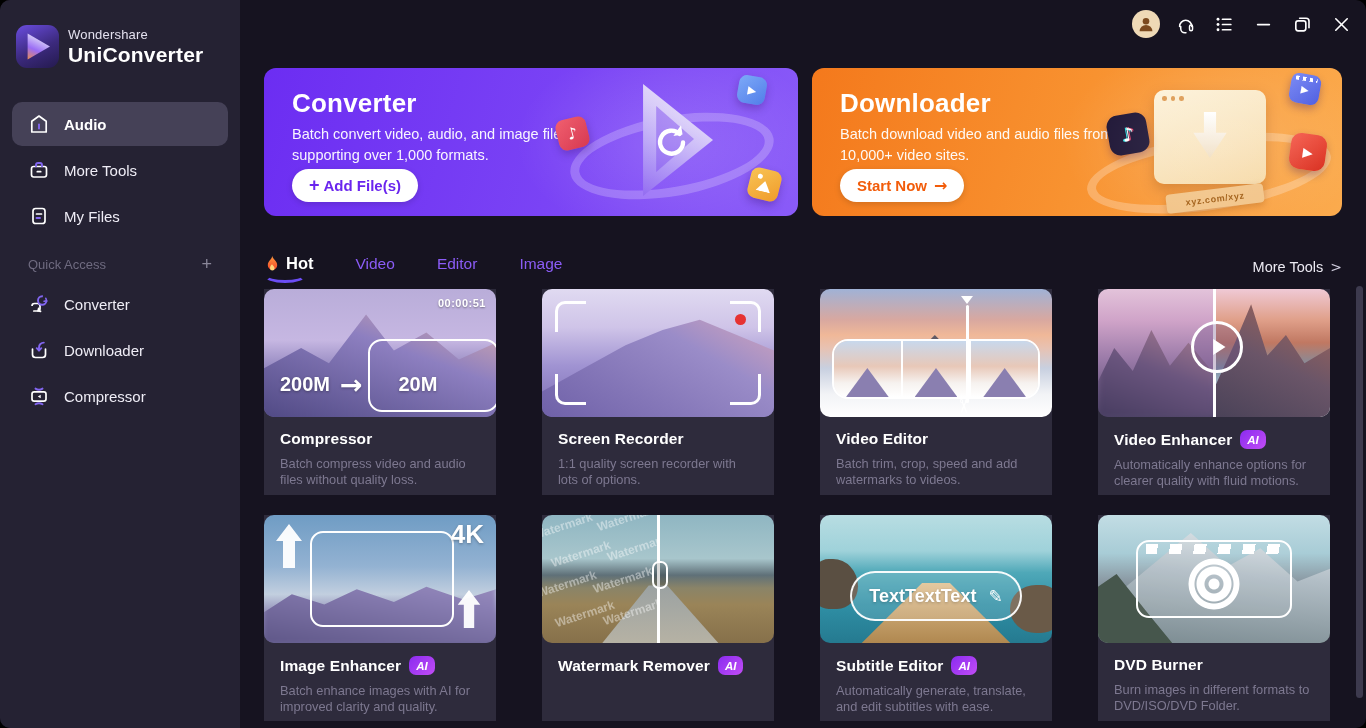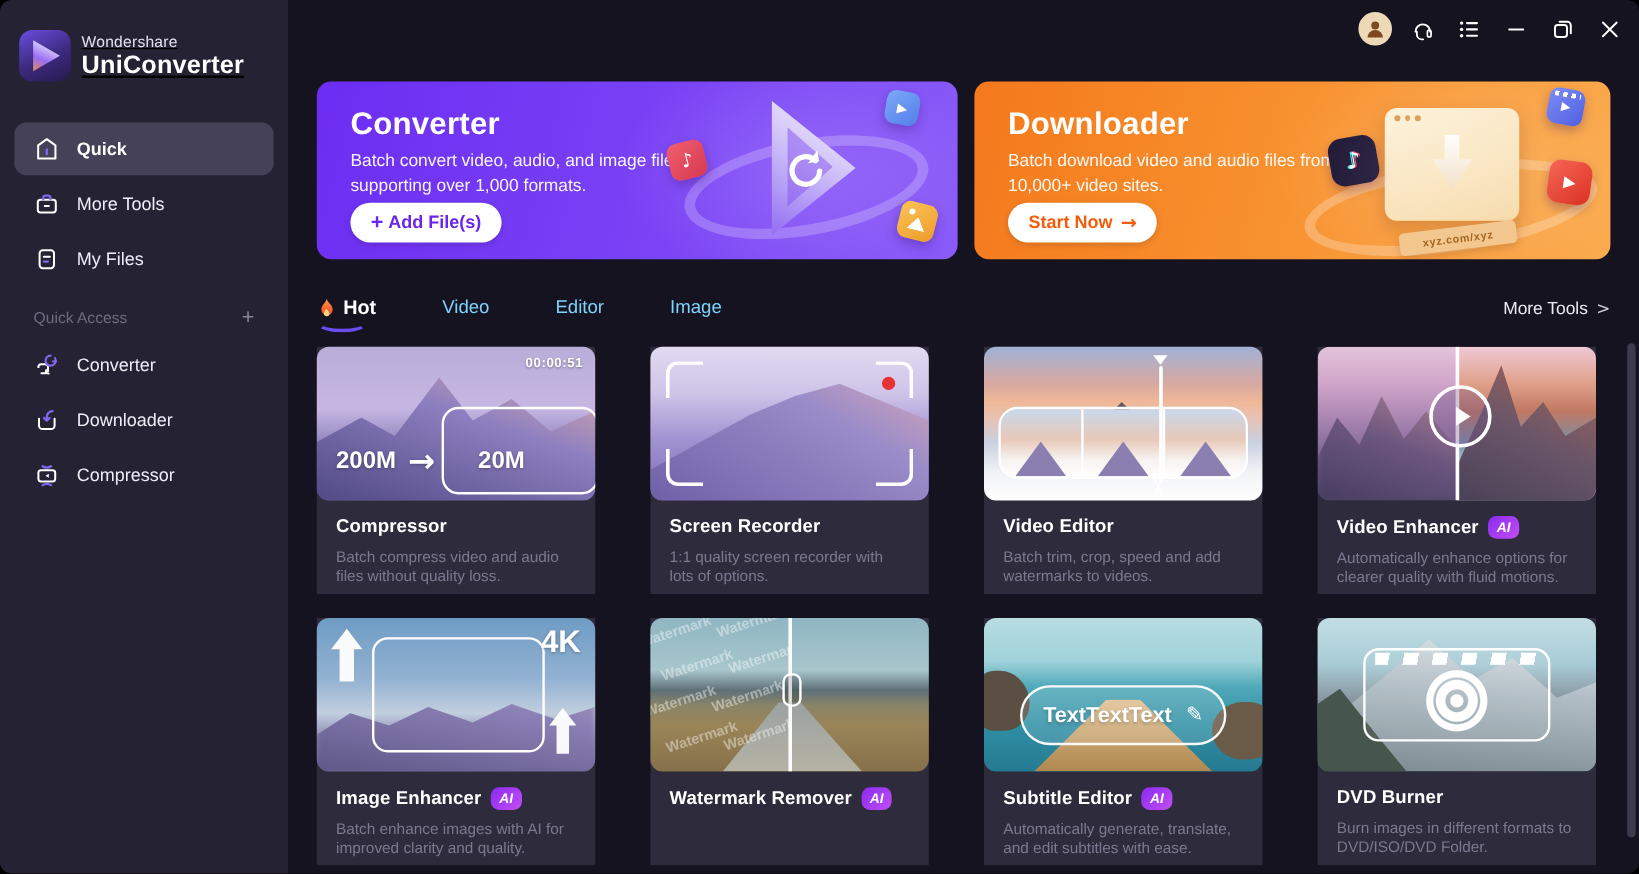"Wondershare" .brand { text-decoration: underline -> none }
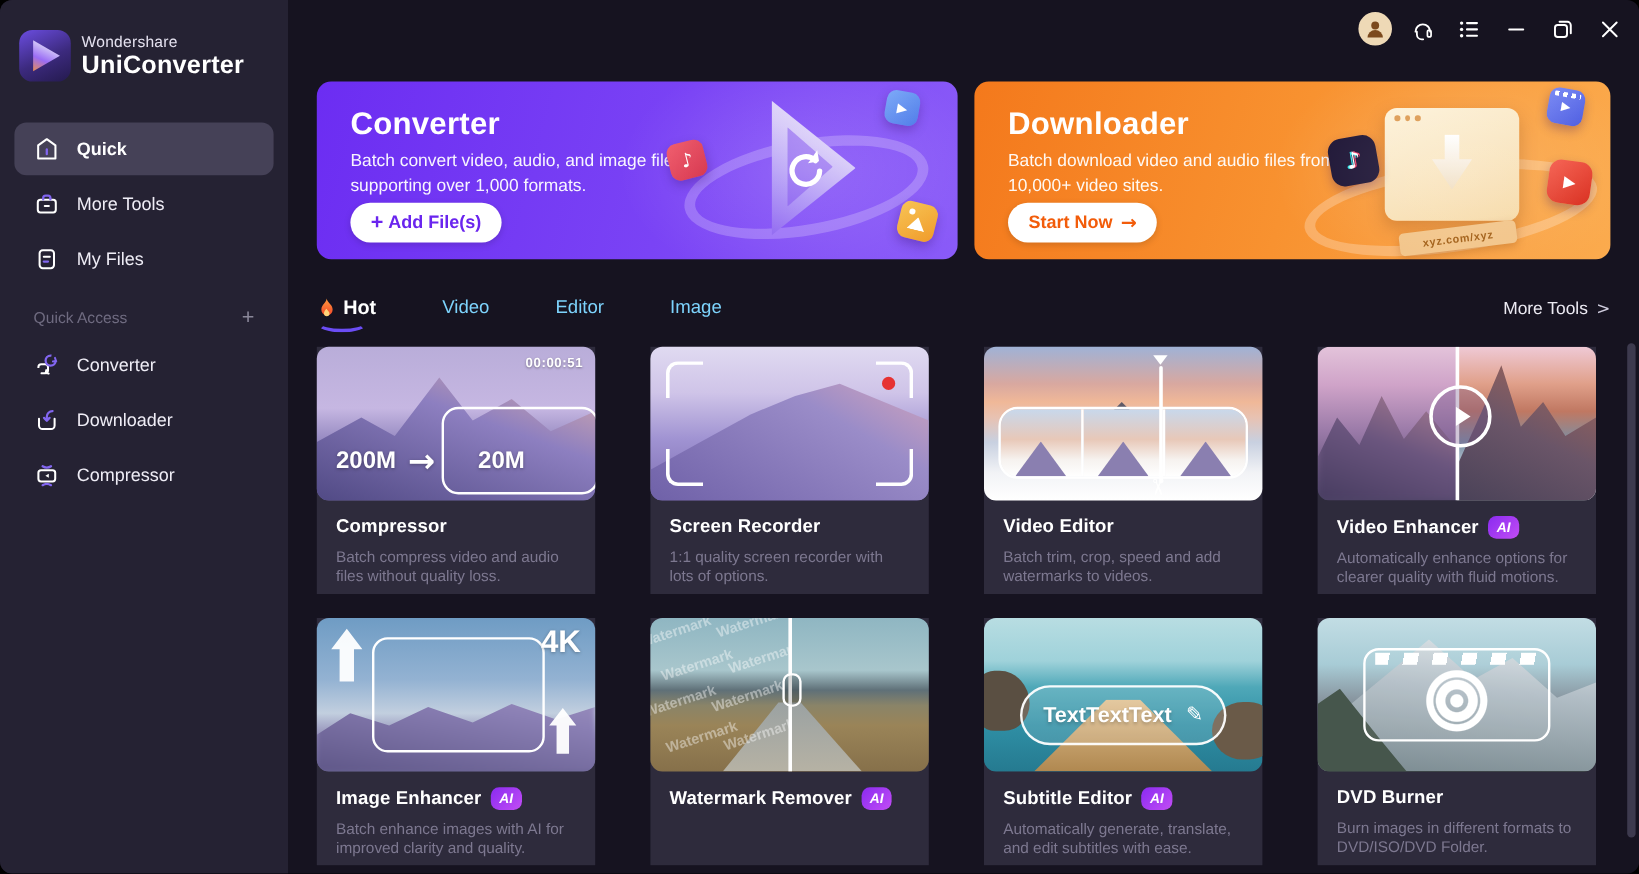"Quick" span.nav-label { text: Quick -> Audio }
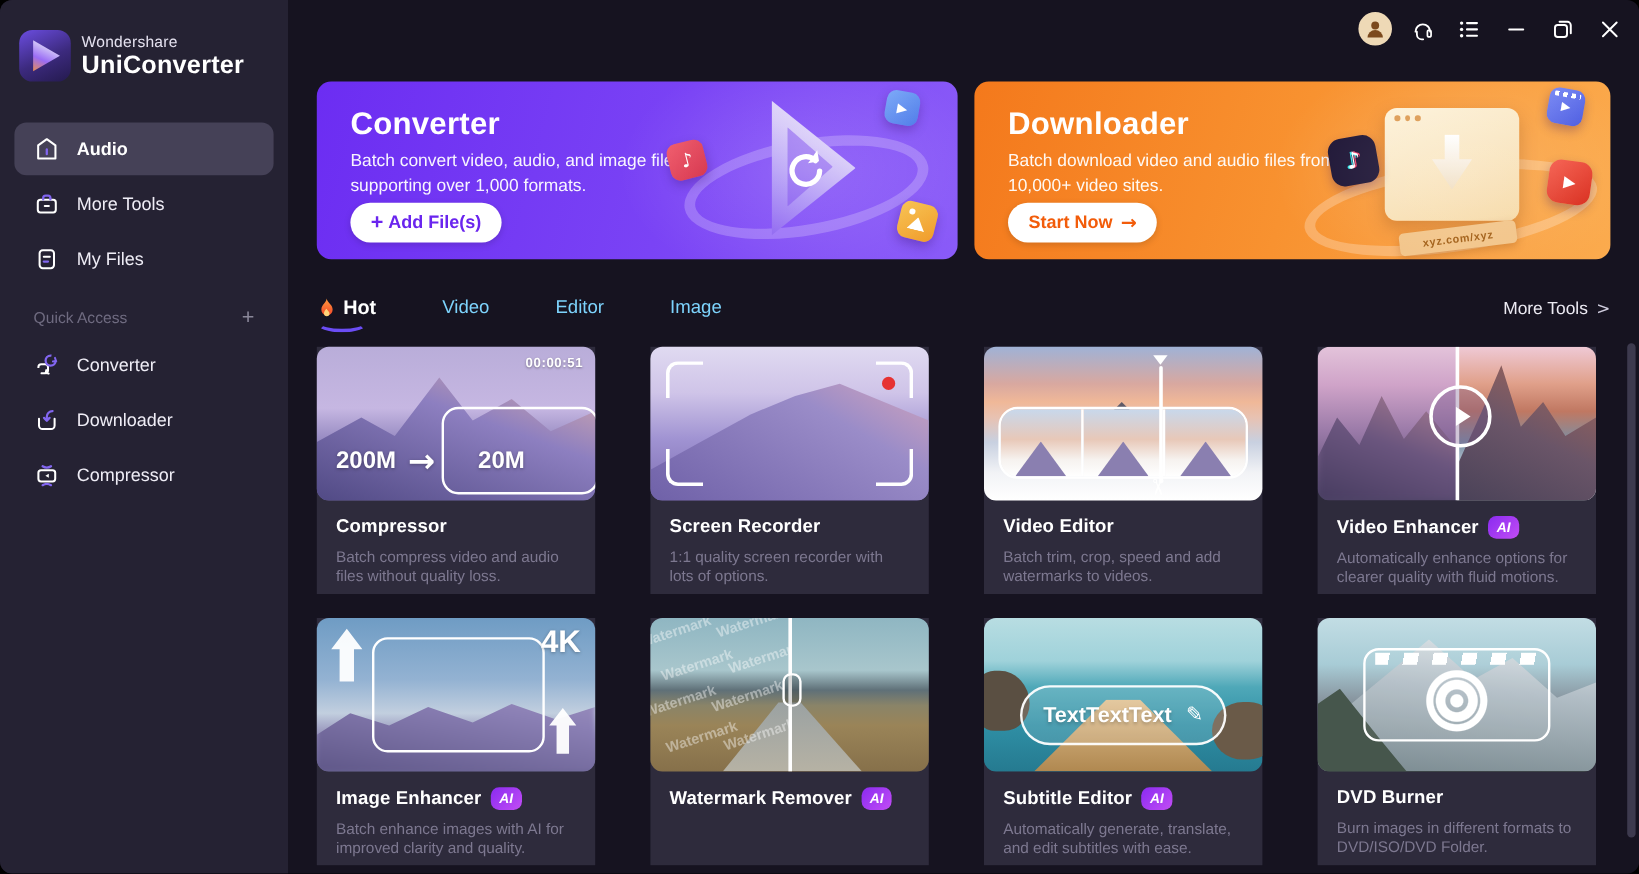"Hot" .tabsrow { align-items: center -> flex-end; gap: 13px -> none }
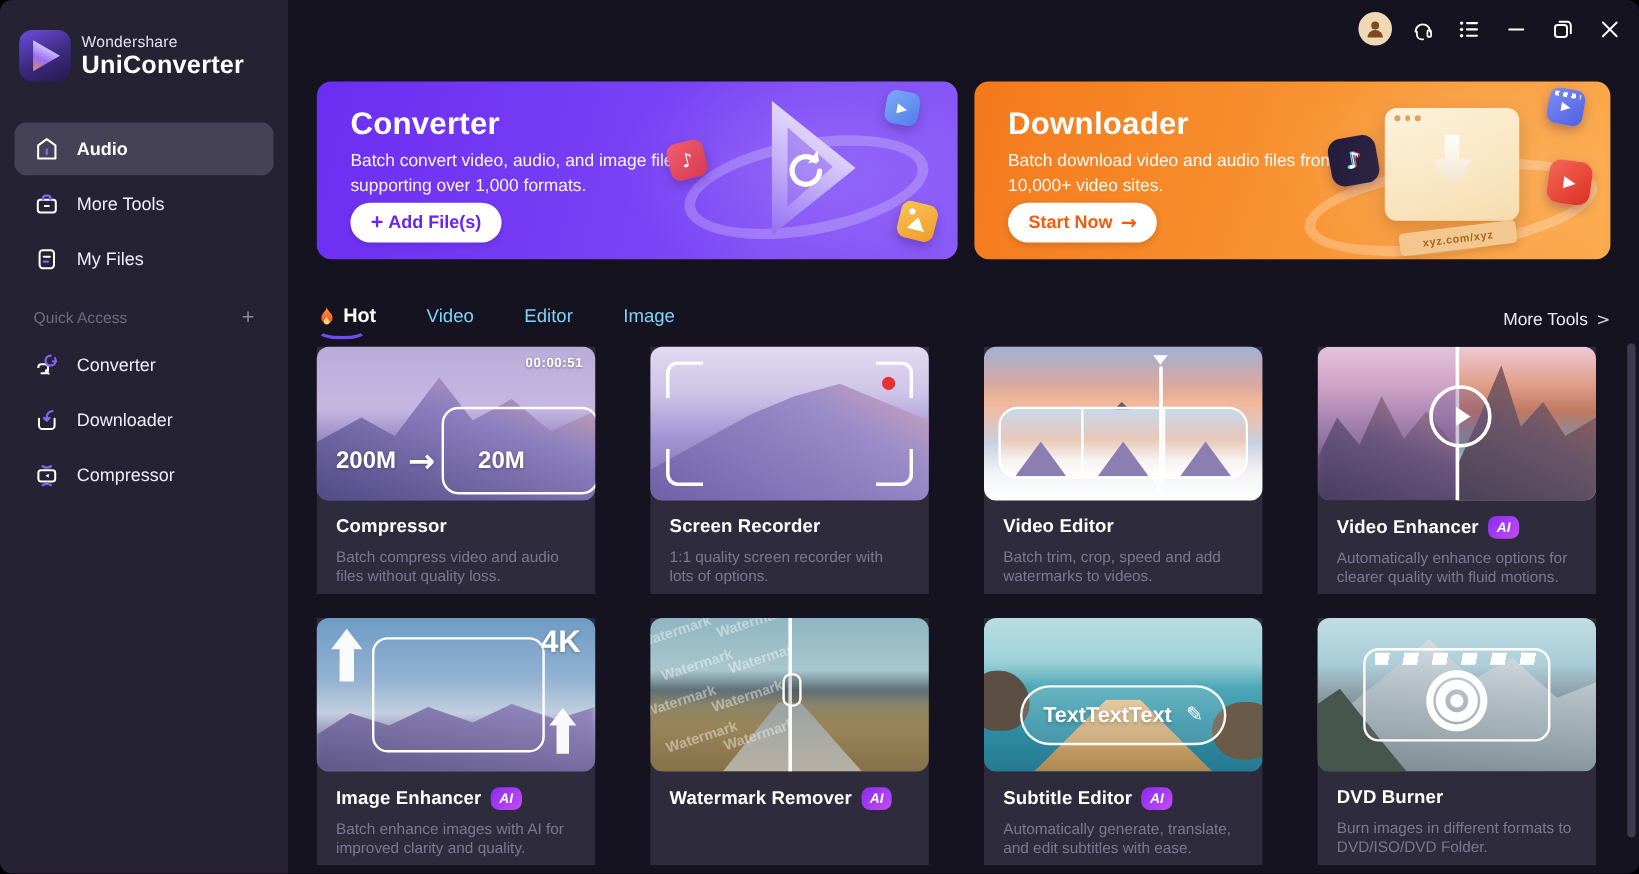"Video" .tab-label { color: #7dd3fc -> #8b5cf6 }
